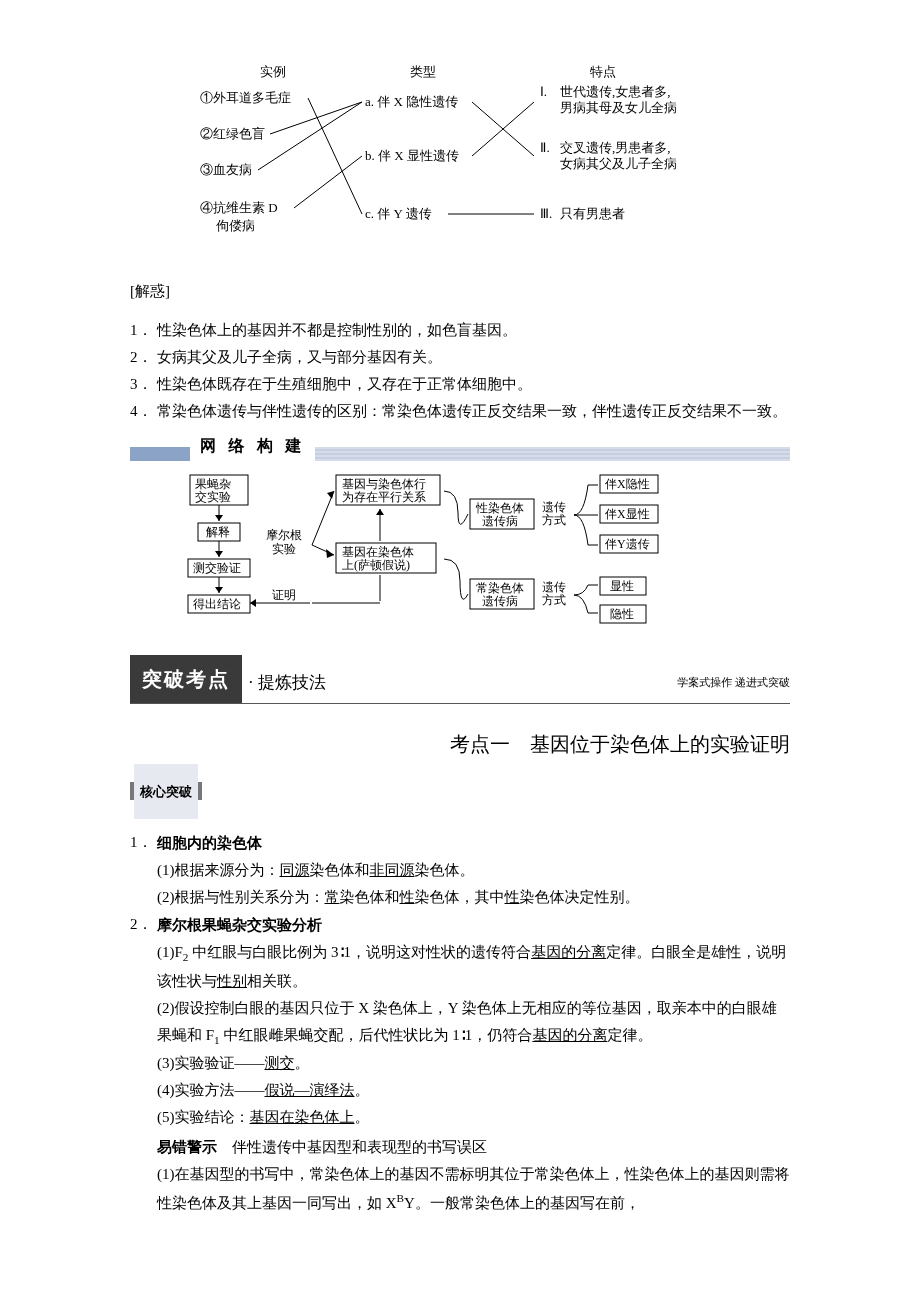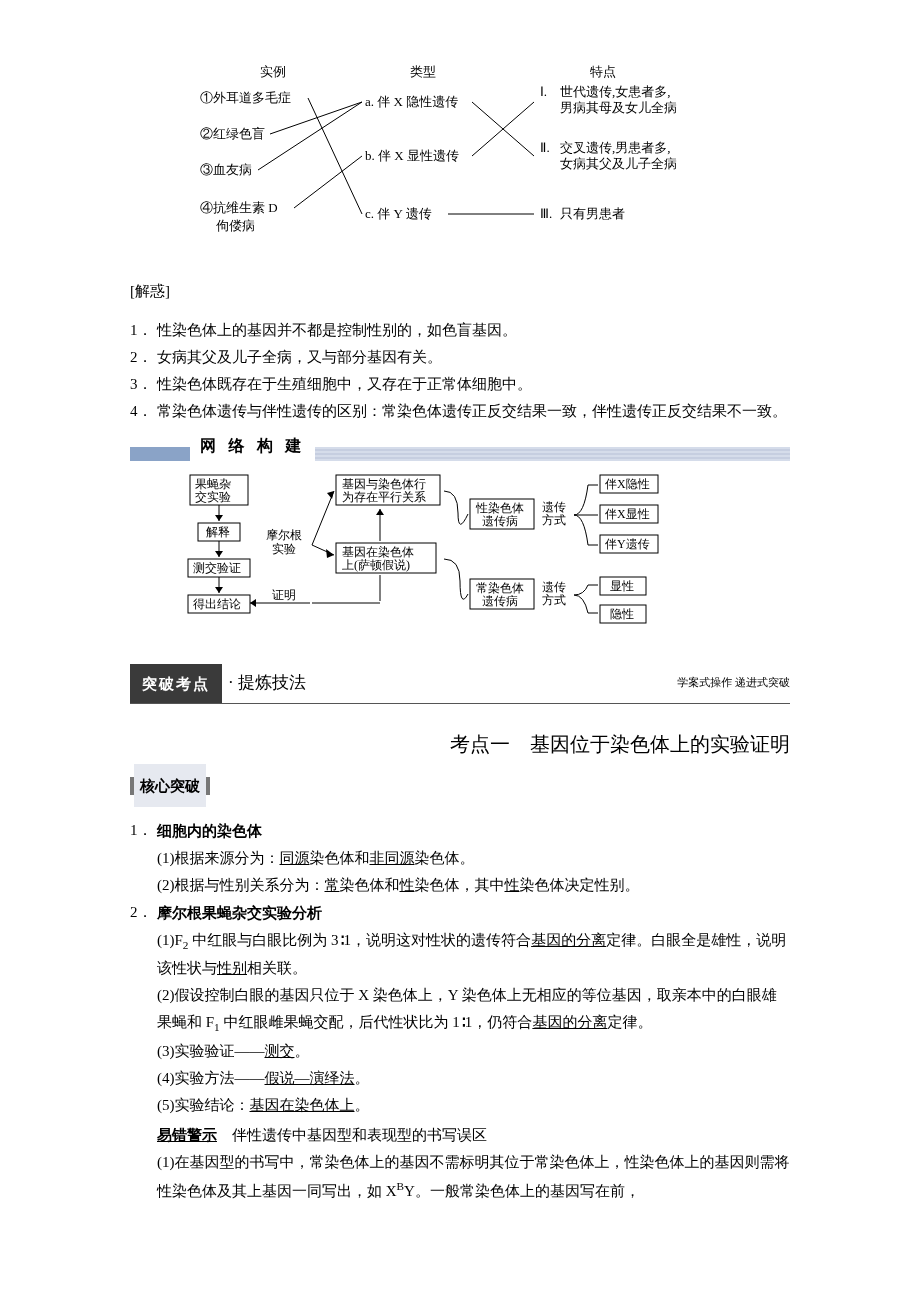"突破考点" .dark-section .darkbox { font-size: 15px -> 20px }
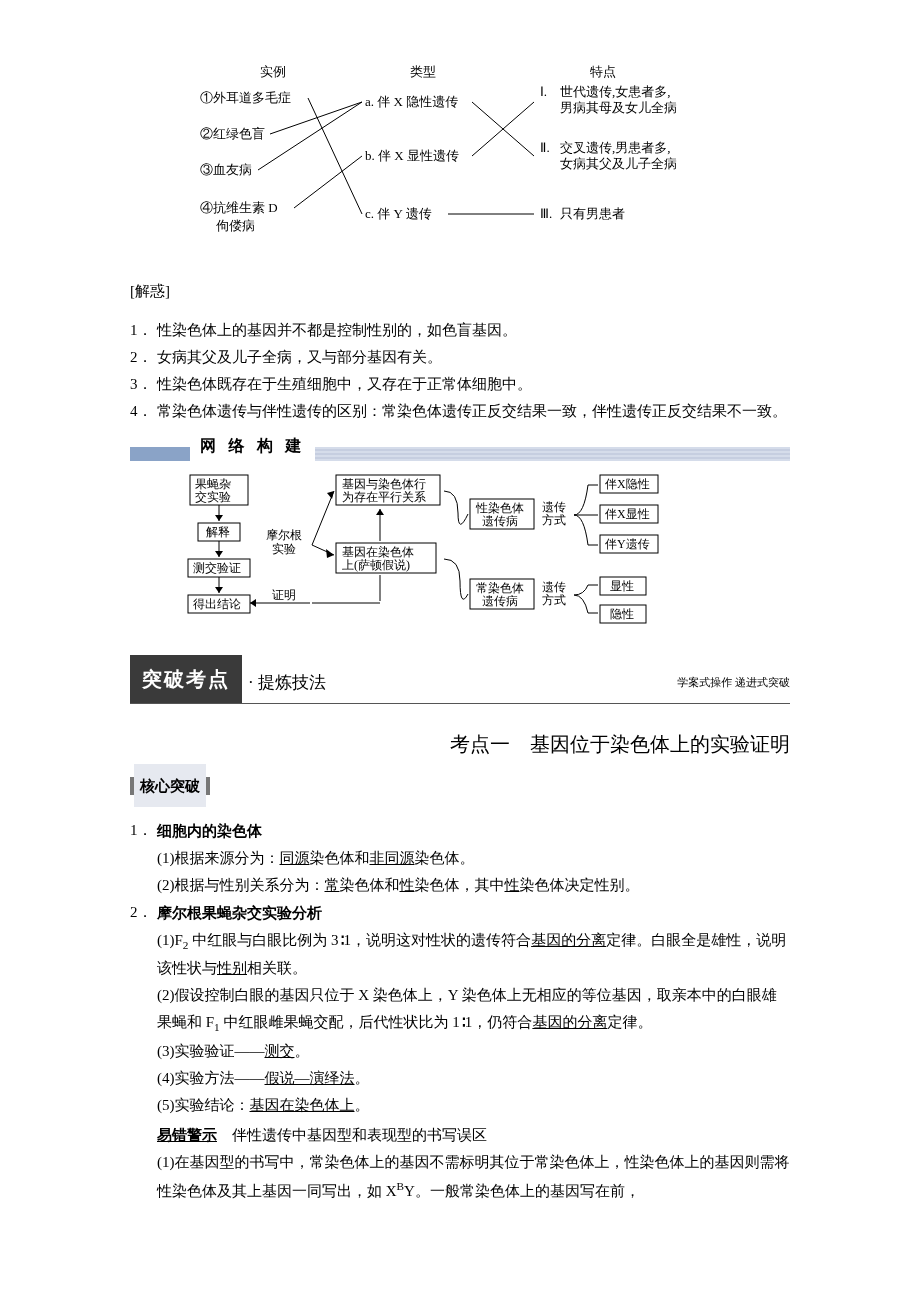"核心突破" .hxtp { font-size: 15px -> 13px; padding: 8px 6px -> 16px 6px }
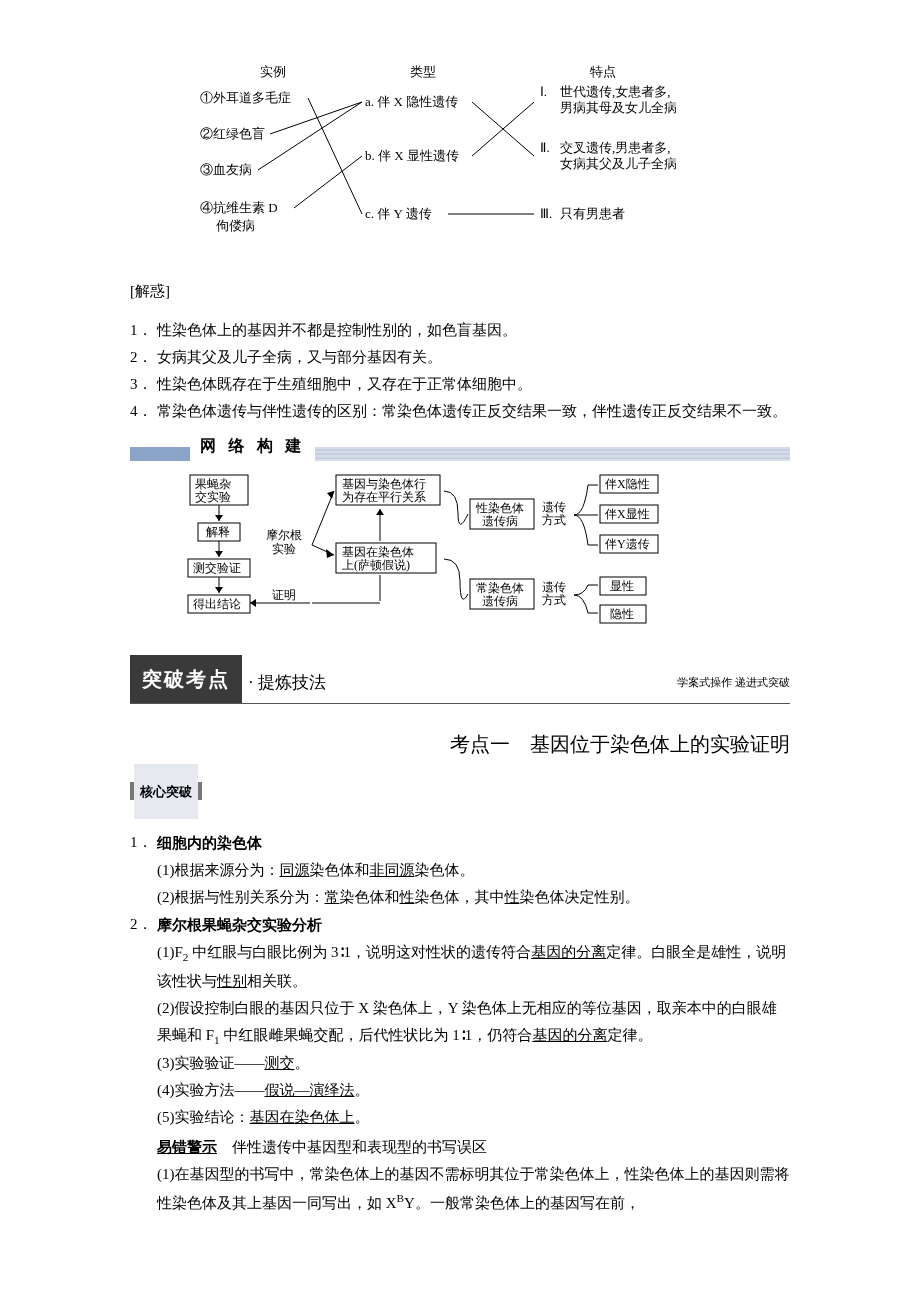"易错警示" .yicuo { text-decoration: underline -> none }
